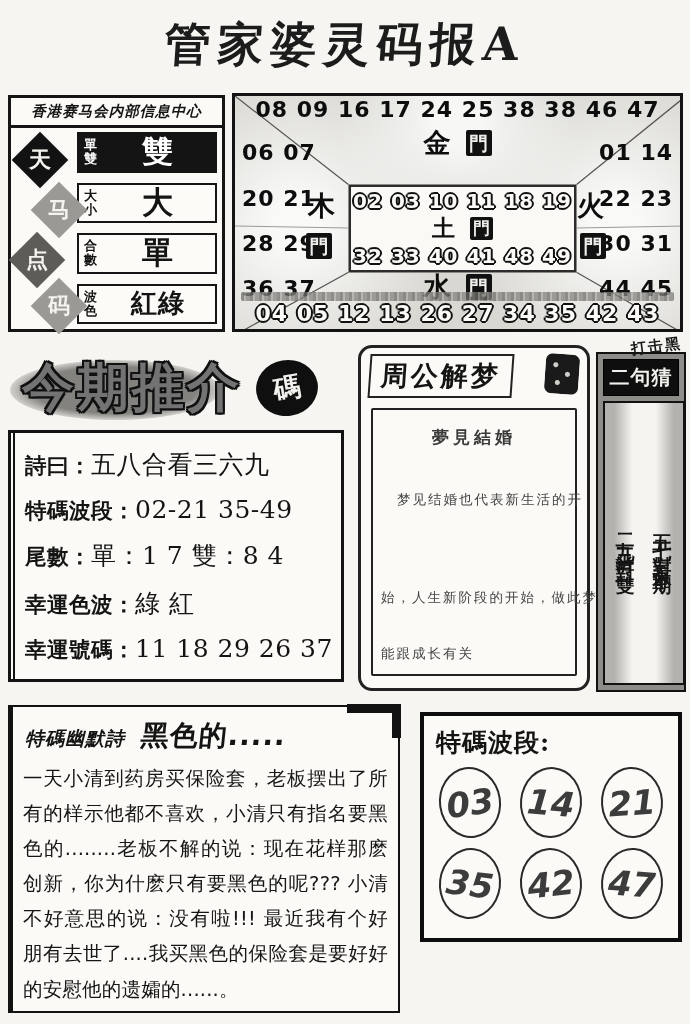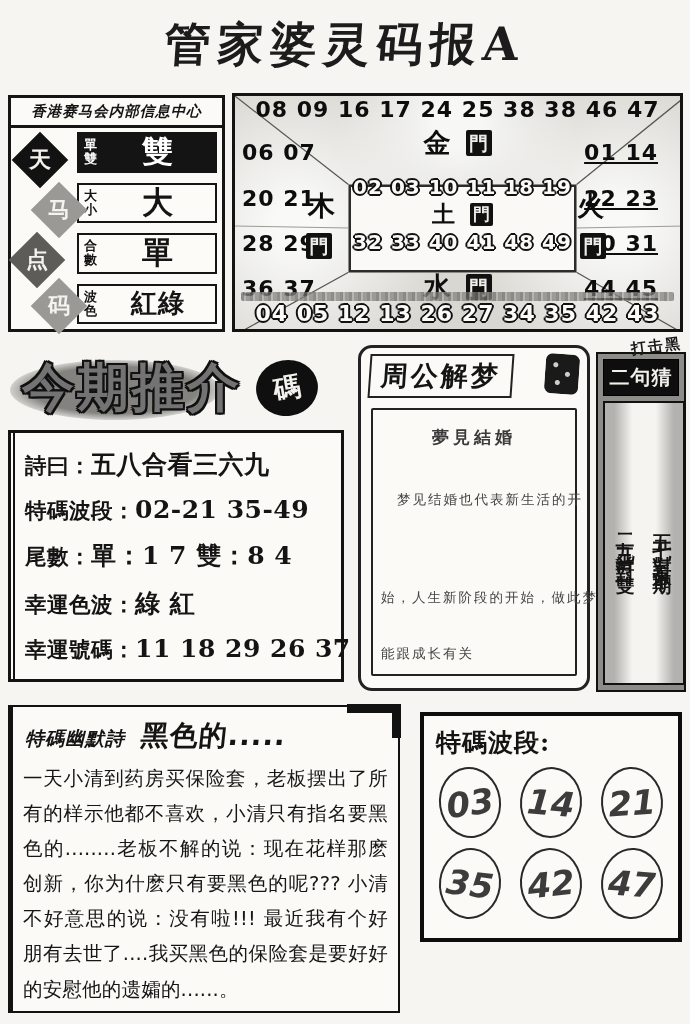"01 14" .g-pair-r { right: 22px -> 7px; text-decoration: underline -> none }
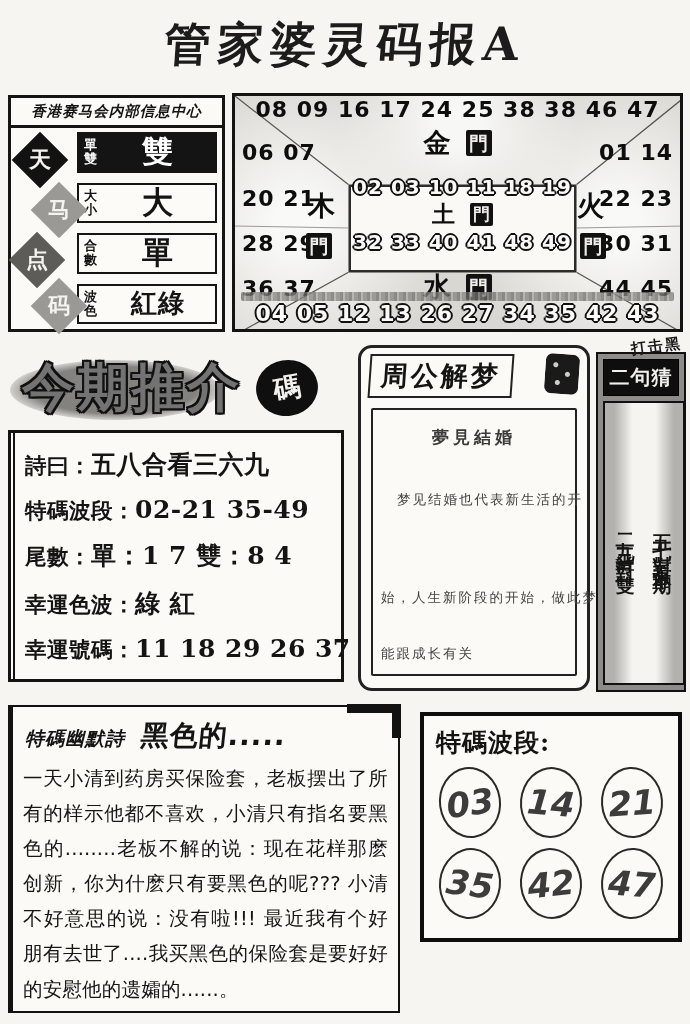"02 03 10 11 18" .center-box { justify-content: flex-end -> flex-start }
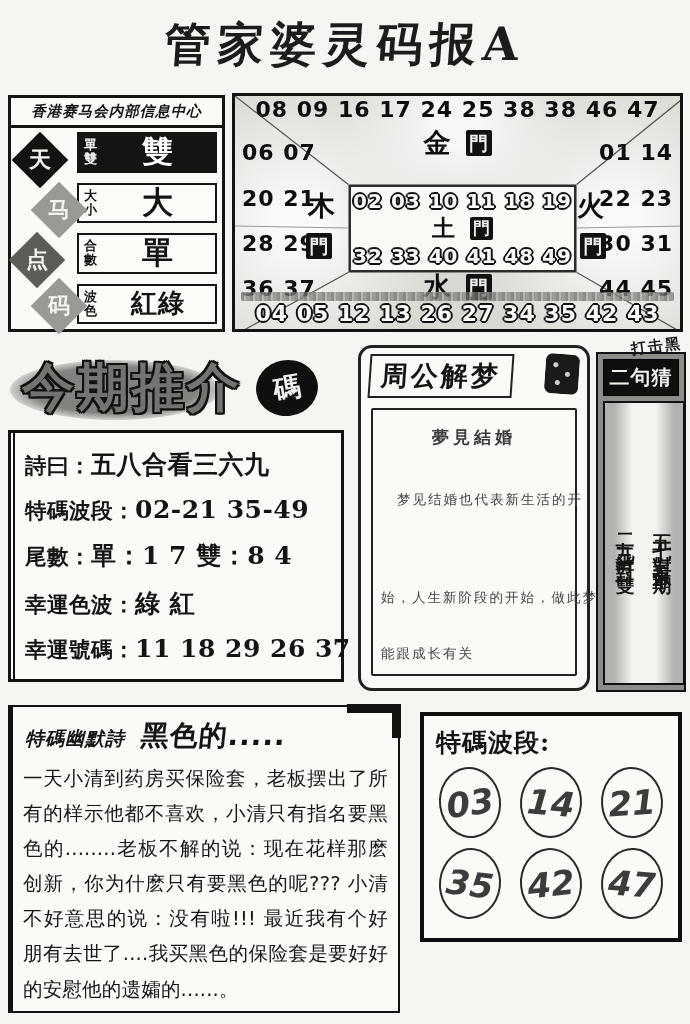"五八合看三六九" .rec-value { font-weight: 700 -> 400 }
